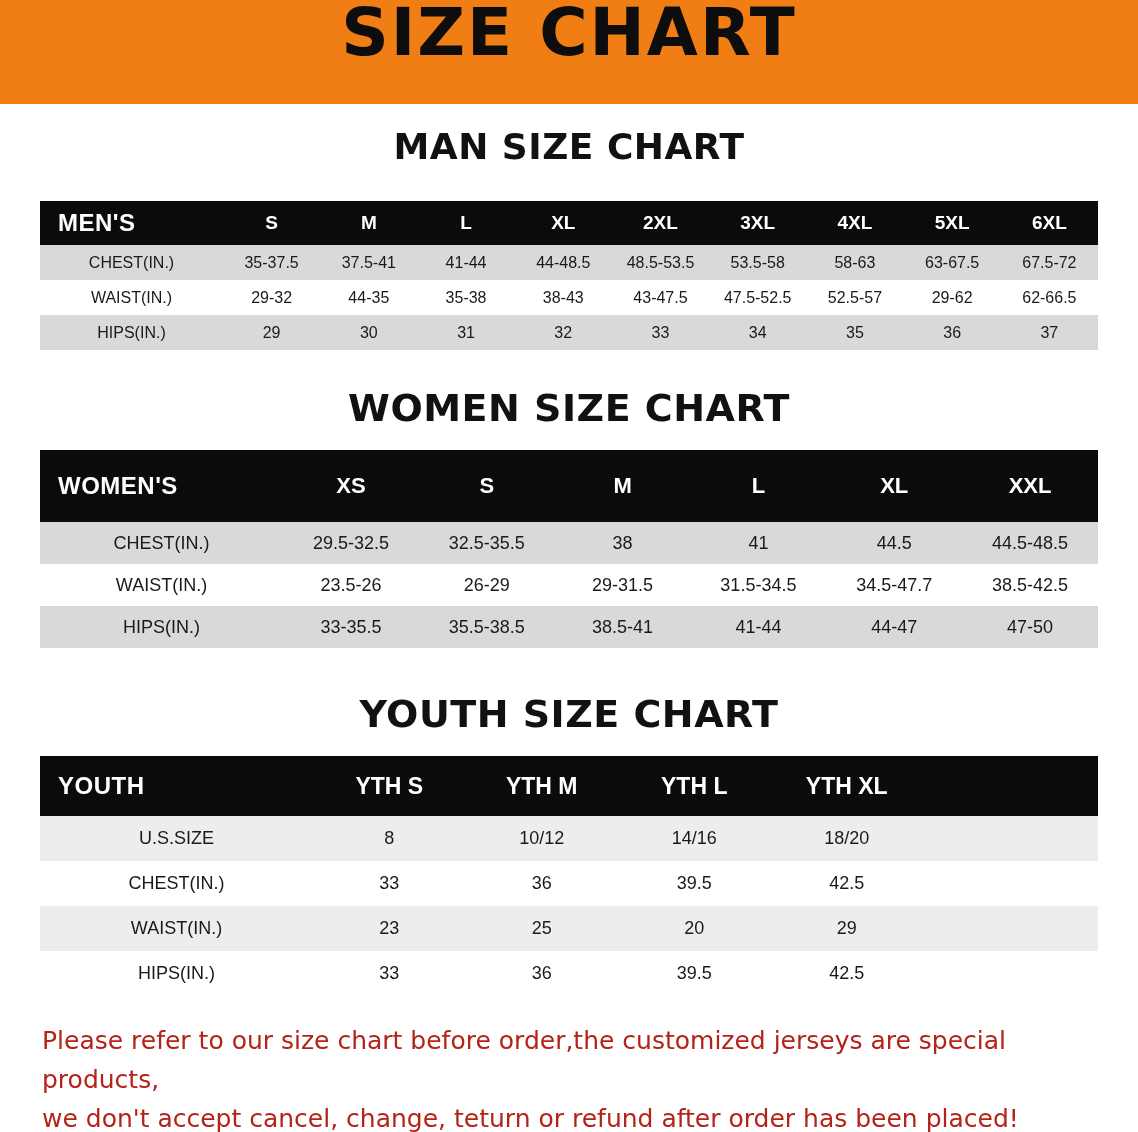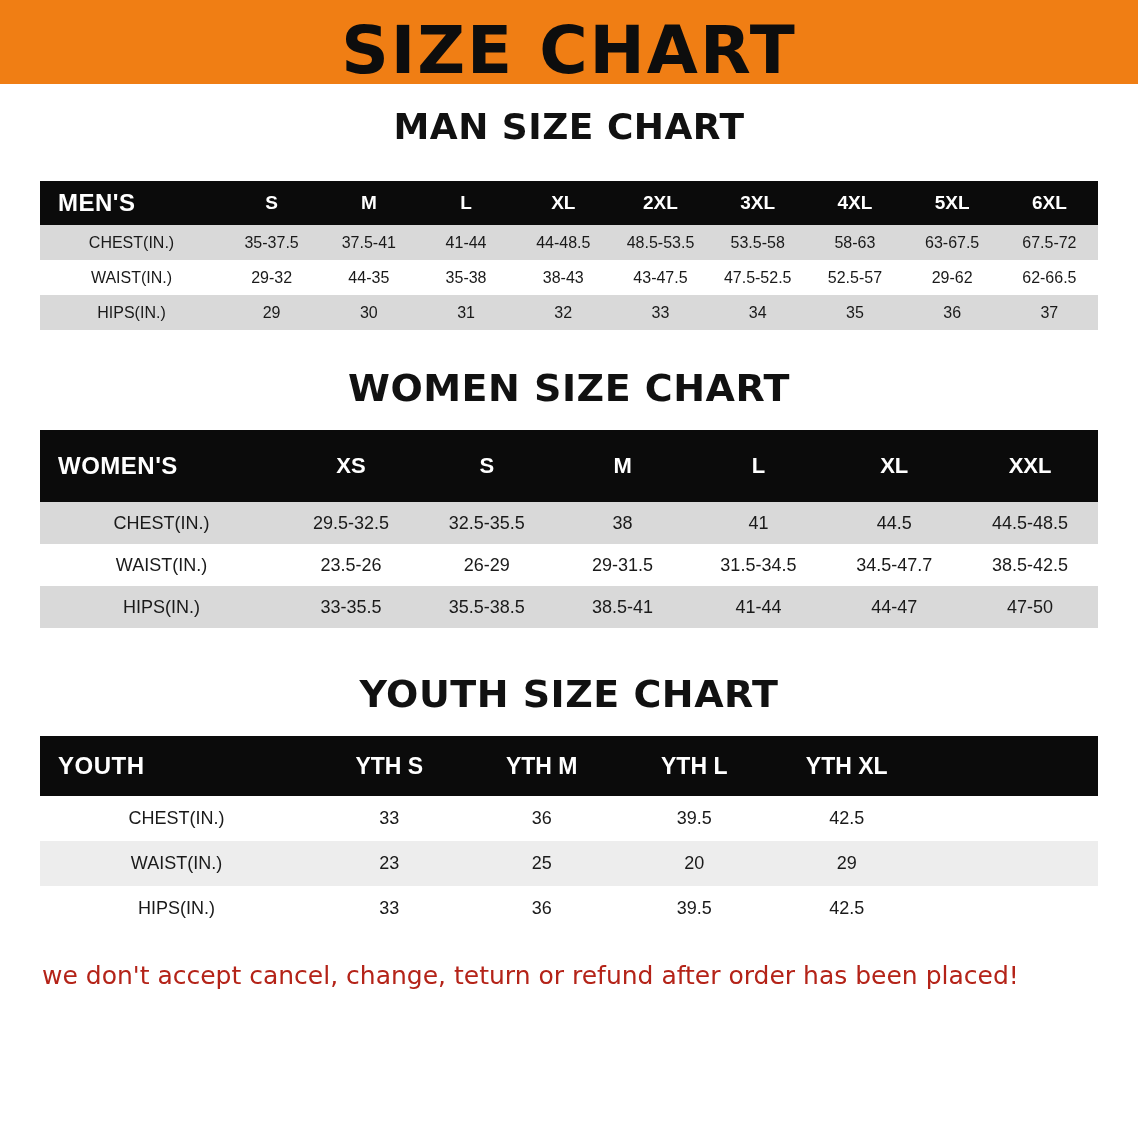"SIZE CHART" .banner { align-items: flex-end -> flex-start; height: 84px -> 104px }
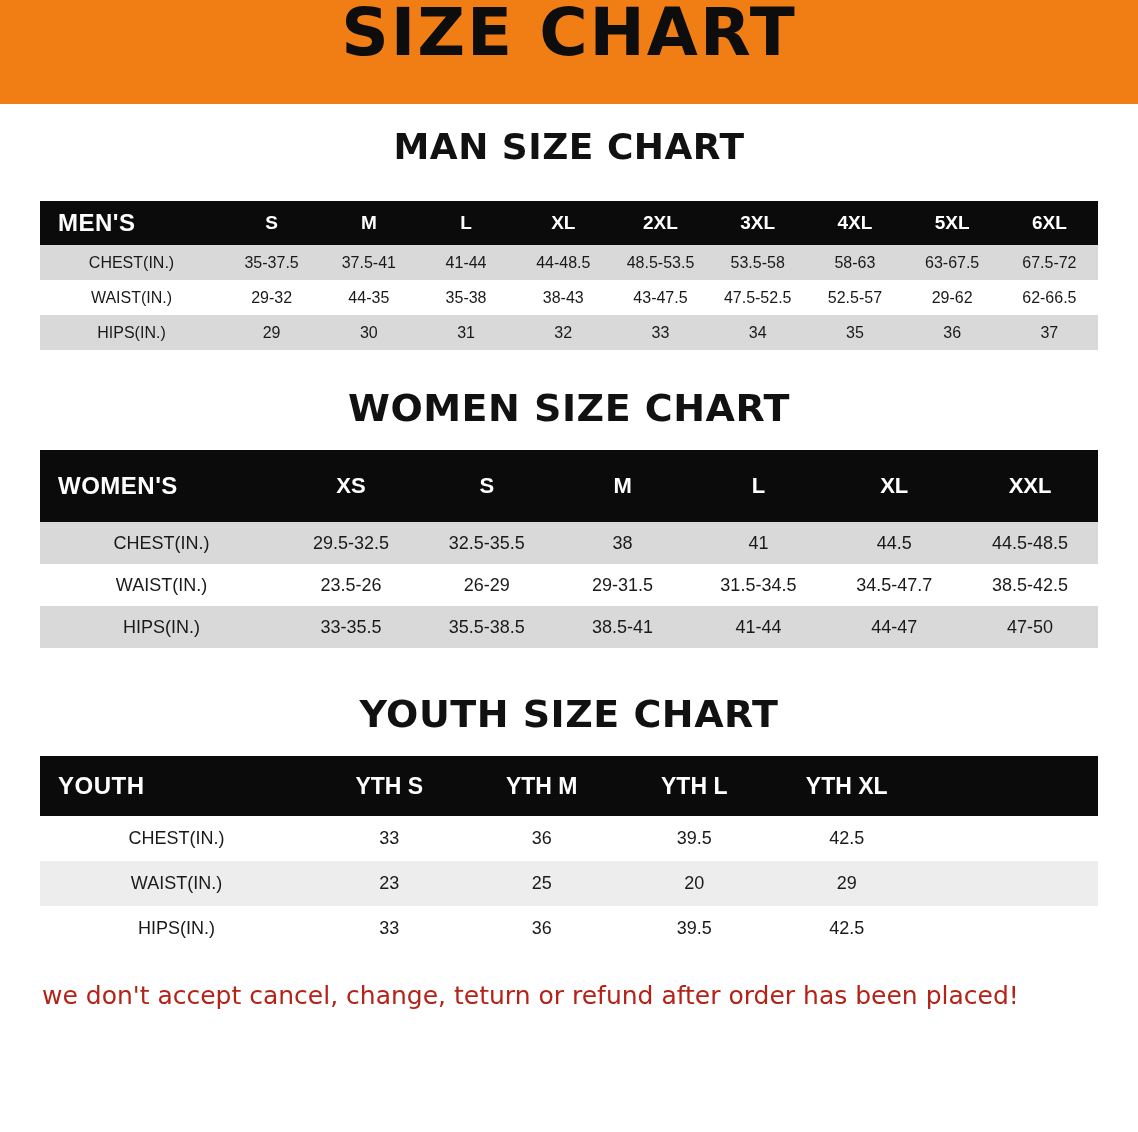"U.S.SIZE" tr.band-mid { html: none -> <tr> <td>U.S.SIZE</td> <td>8</td> <td>10/12</td> <td>14/16</td> <td>18/20</td> <td></td> </tr> }
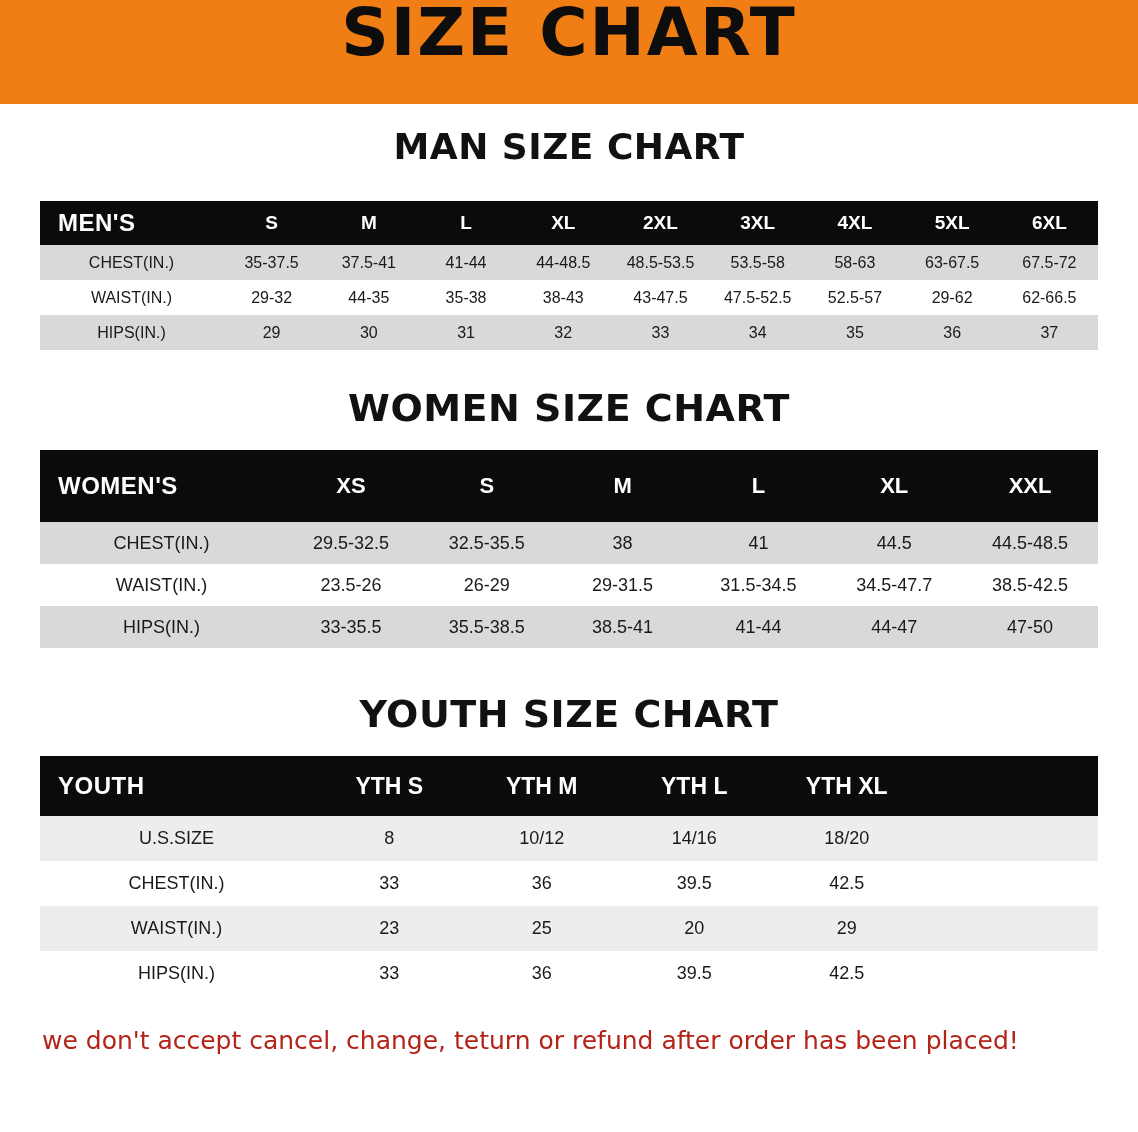"Please refer to our size" div { html: none -> <div>Please refer to our size chart before order,the customized jerseys are special products,</div> }
